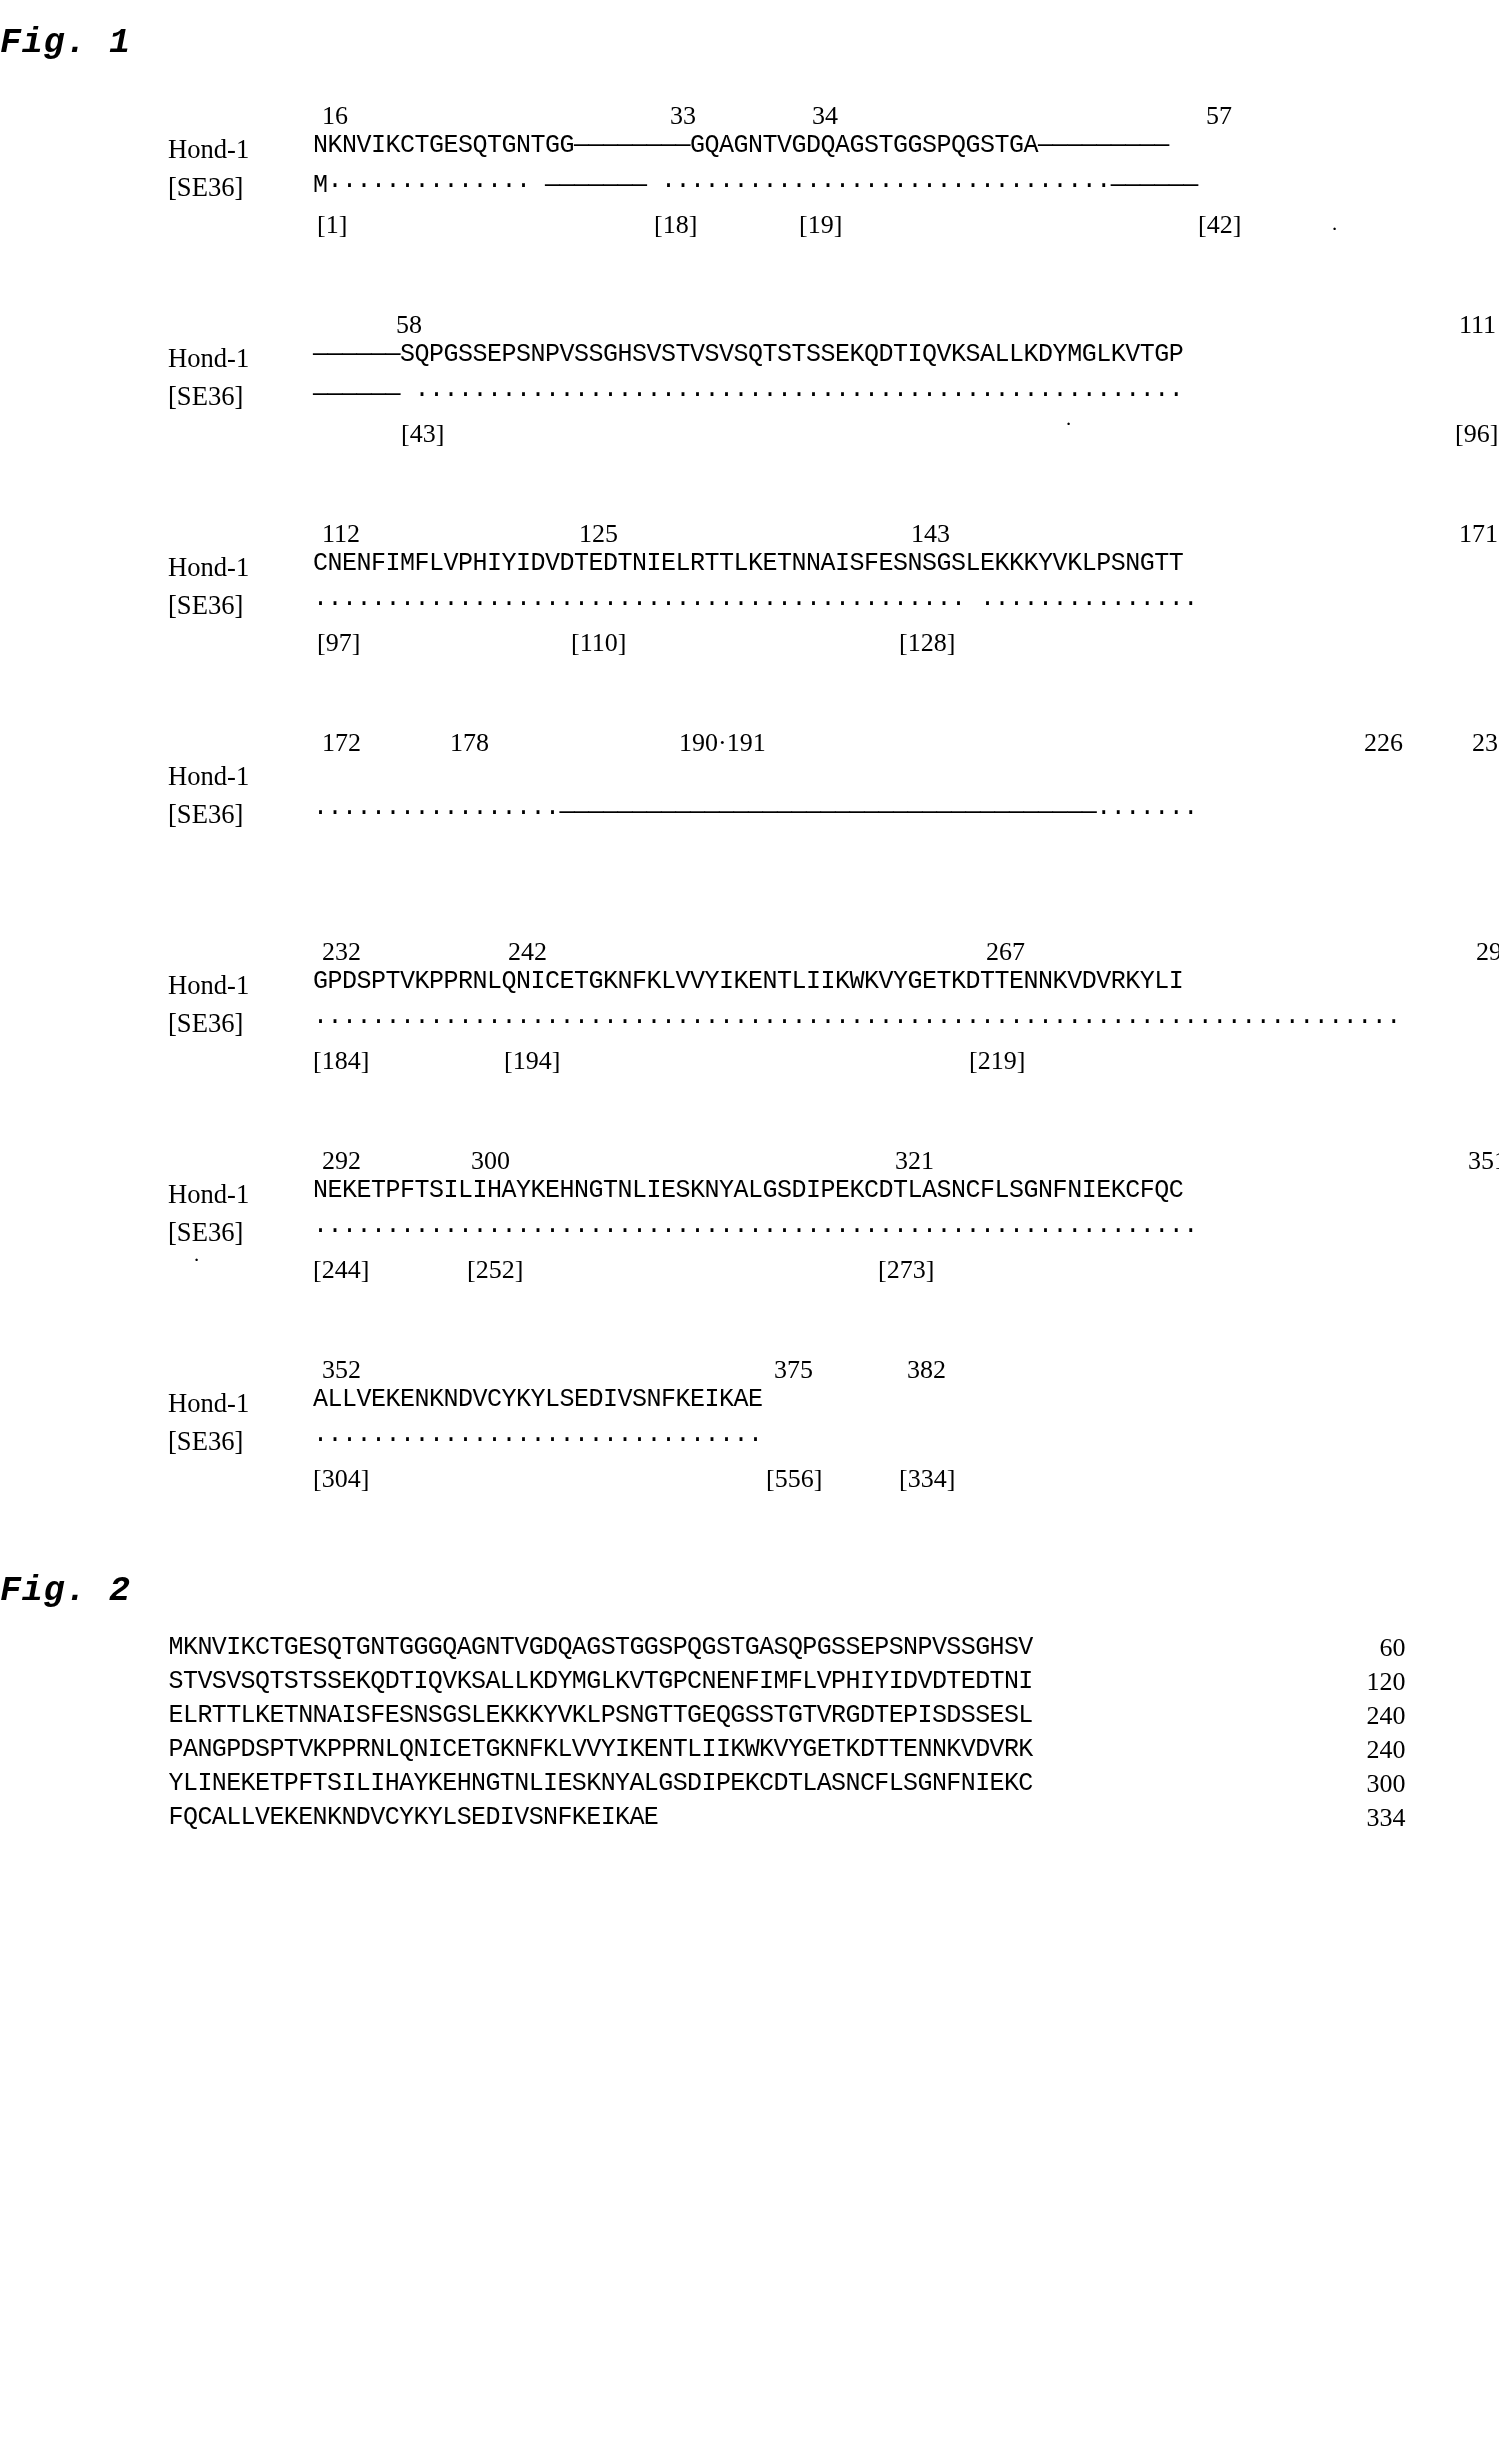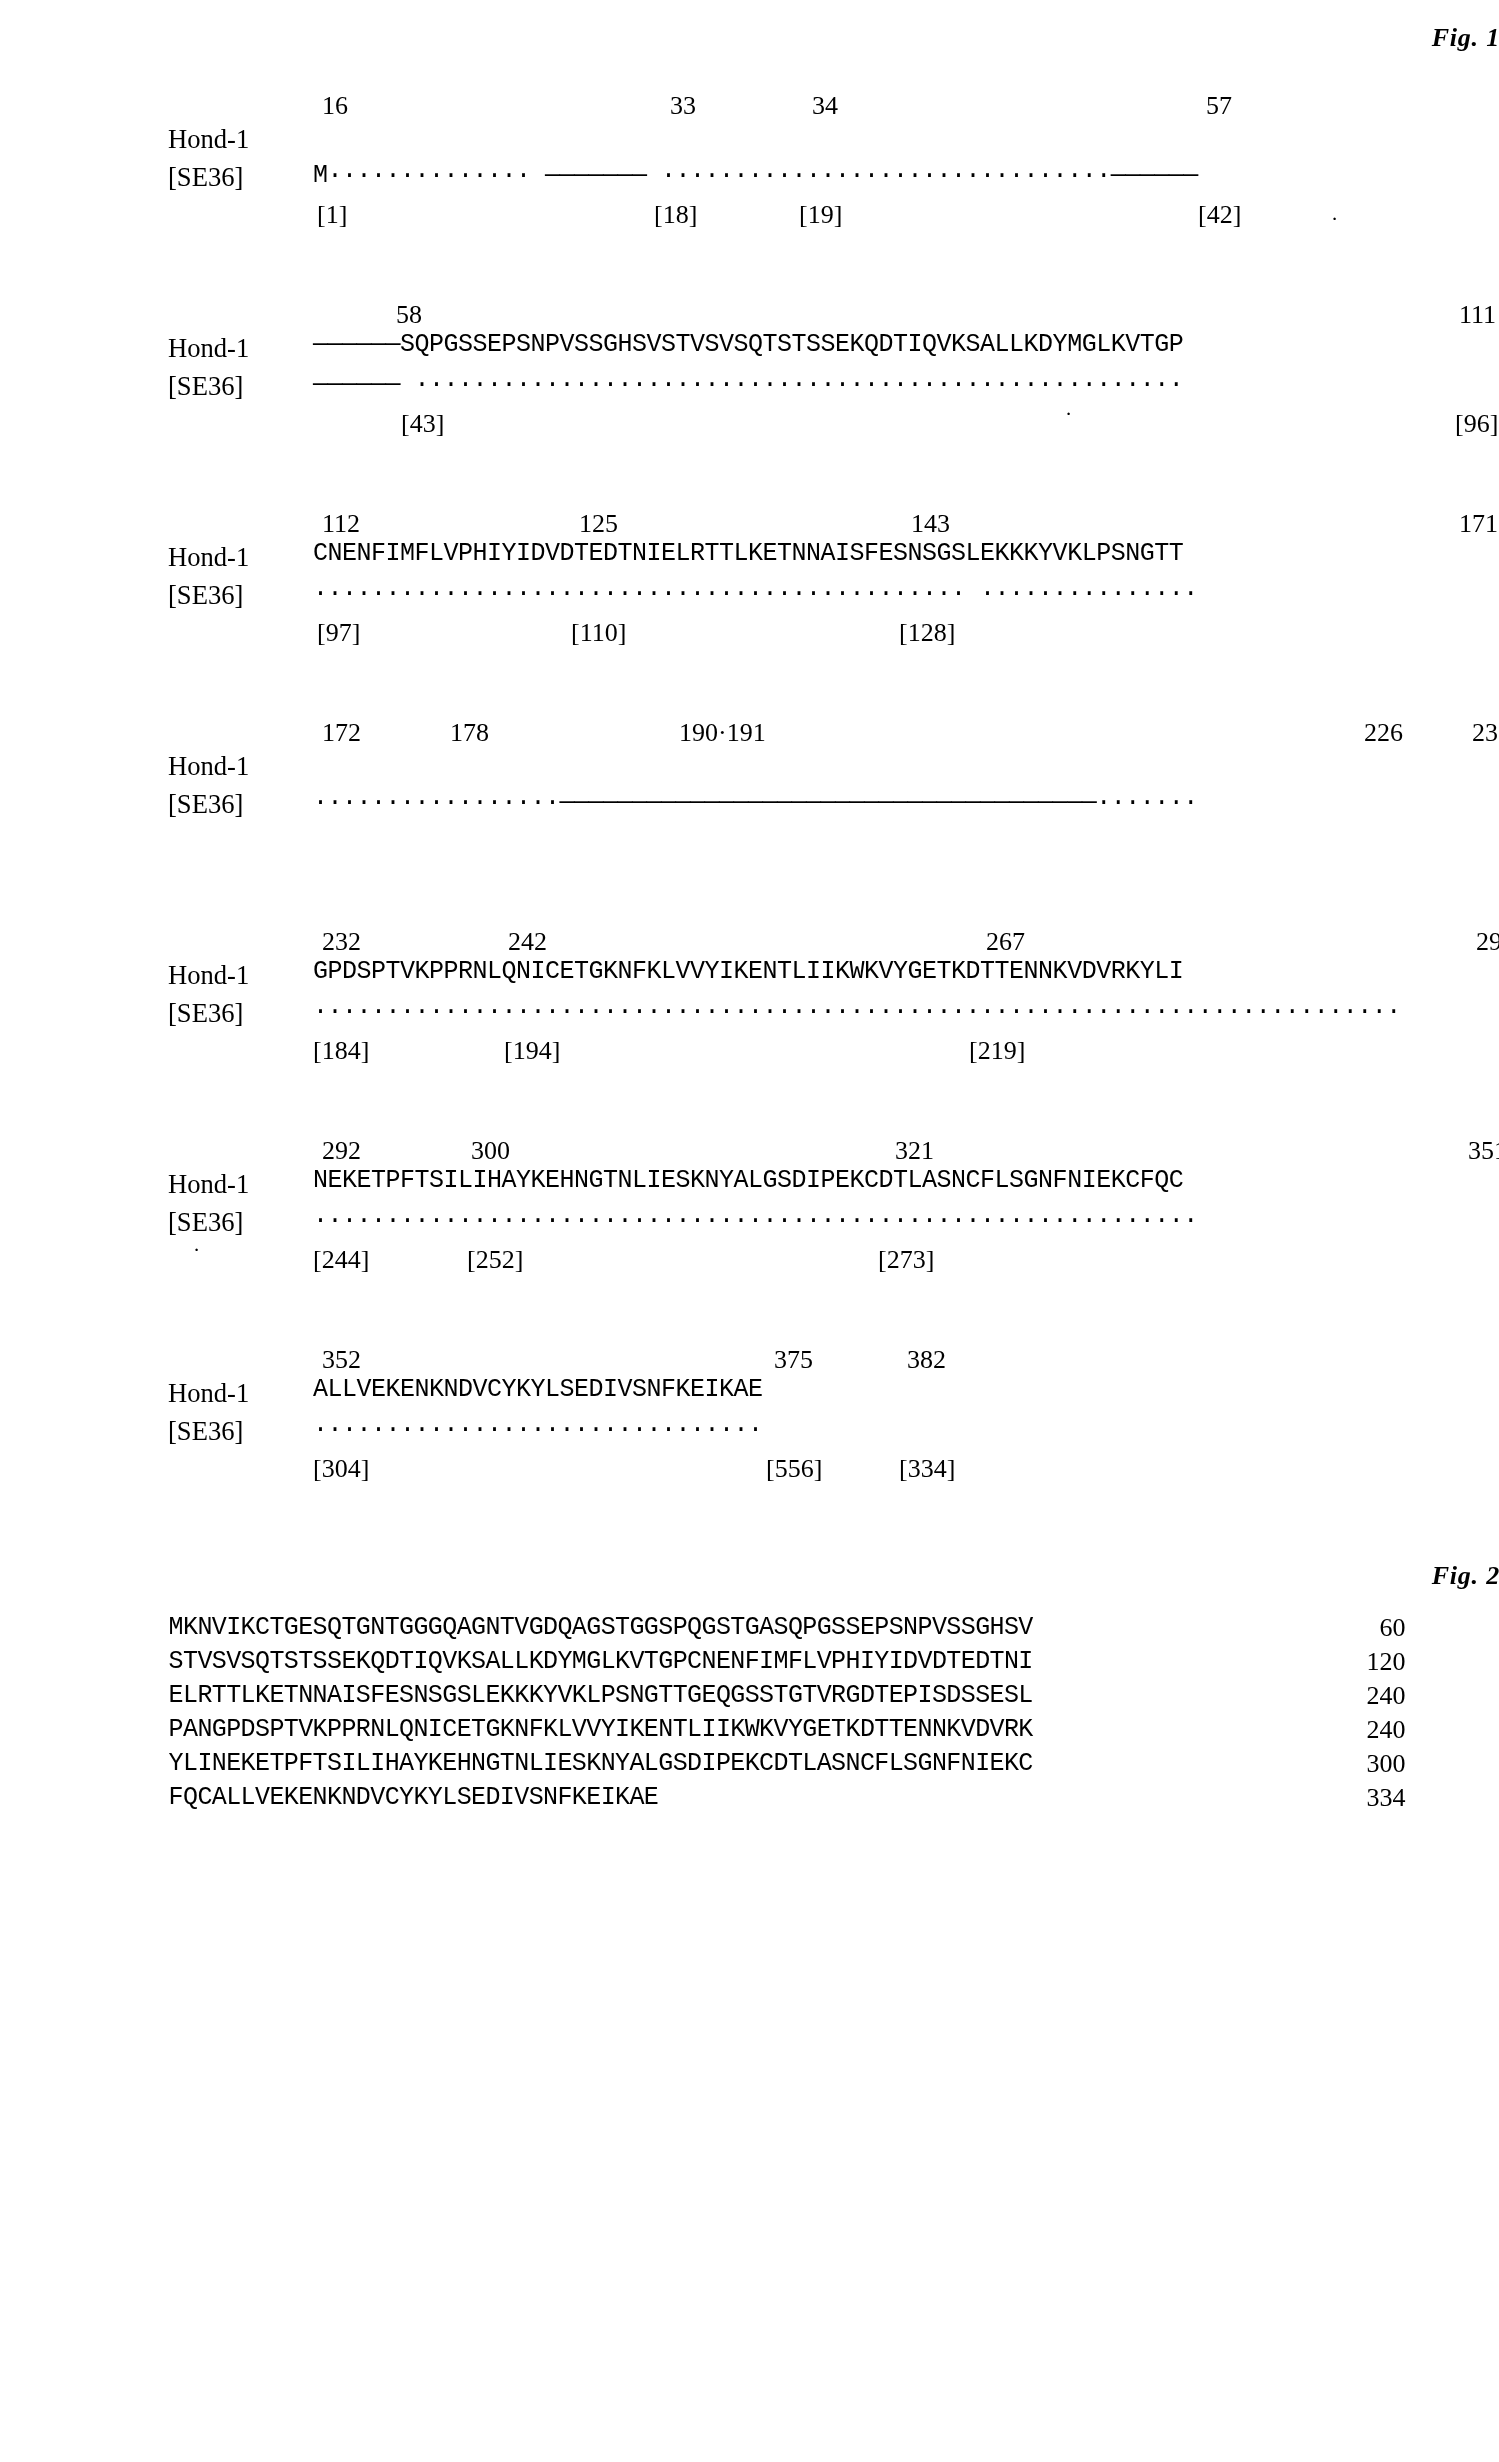"Fig. 1" .fig-title { font-family: Liberation Serif, serif -> Liberation Mono, monospace; font-size: 26px -> 35px; text-align: right -> left }
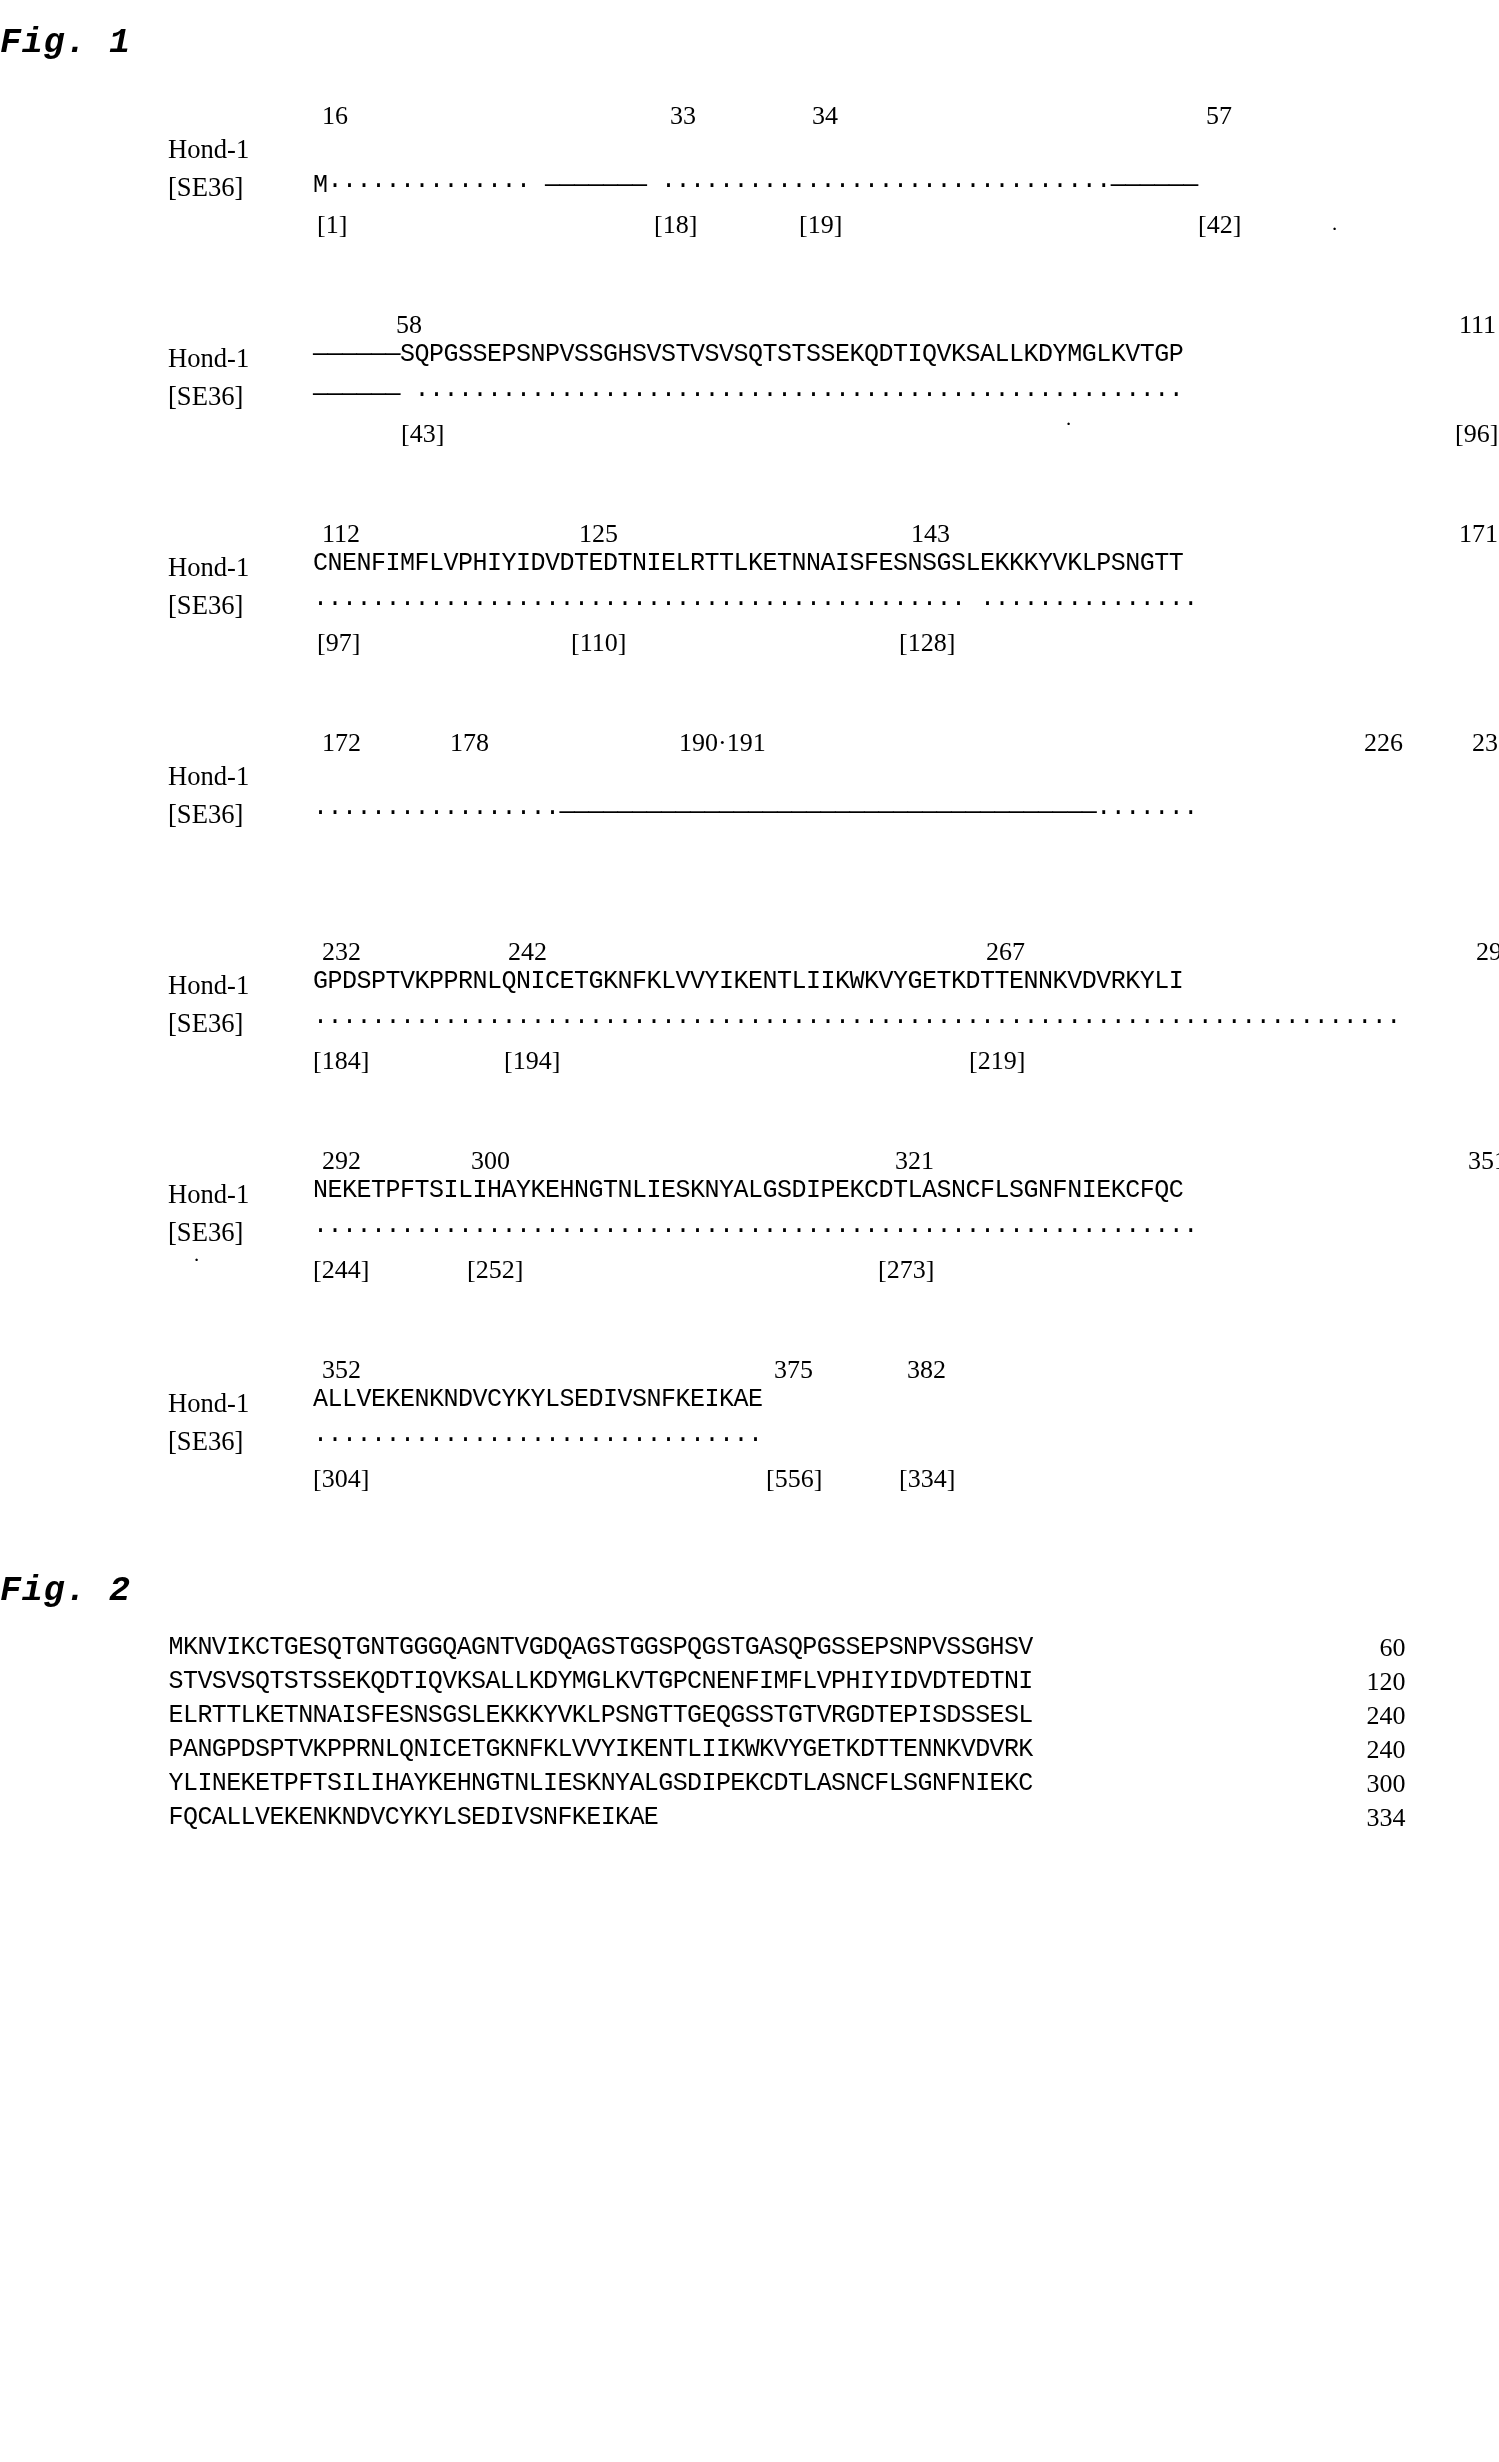"NKNVIKCTGESQTGNTGG————————GQAGNTVGDQAGST" span.seq { html: none -> <span>NKNVIKCTGESQTGNTGG————————GQAGNTVGDQAGSTGGSPQGSTGA—————————</span> }
